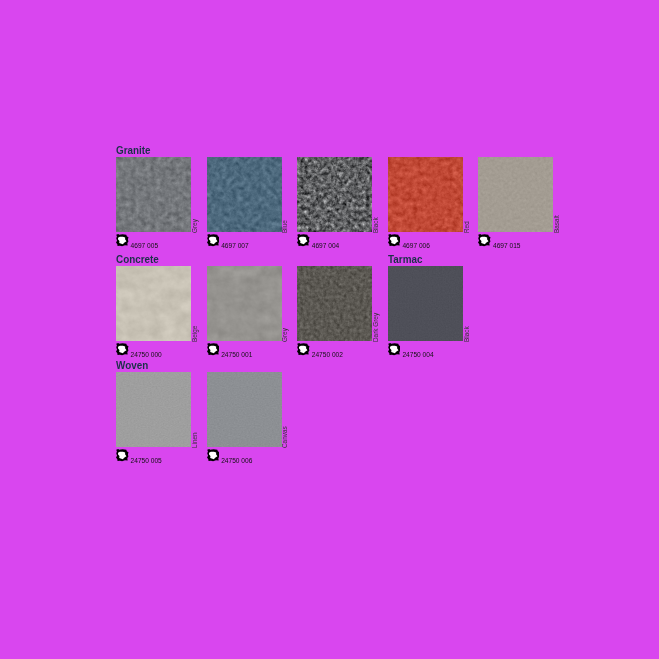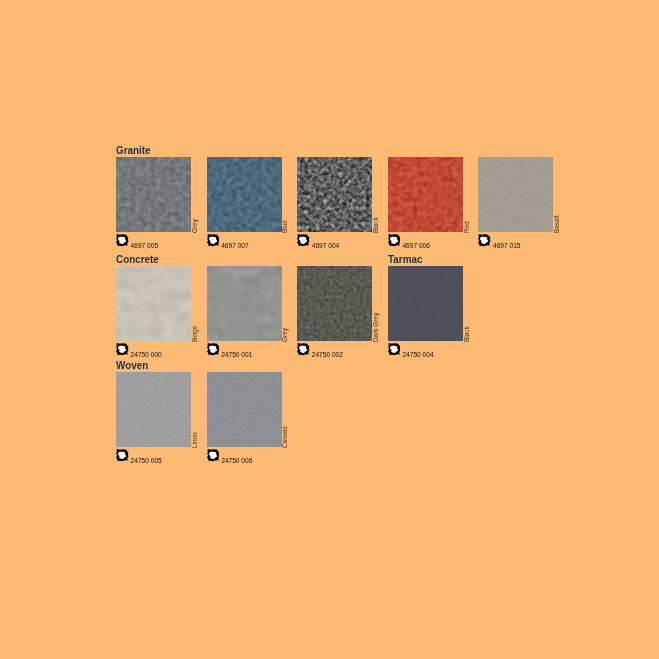"Granite" #page { background: #fdba74 -> #d946ef }
